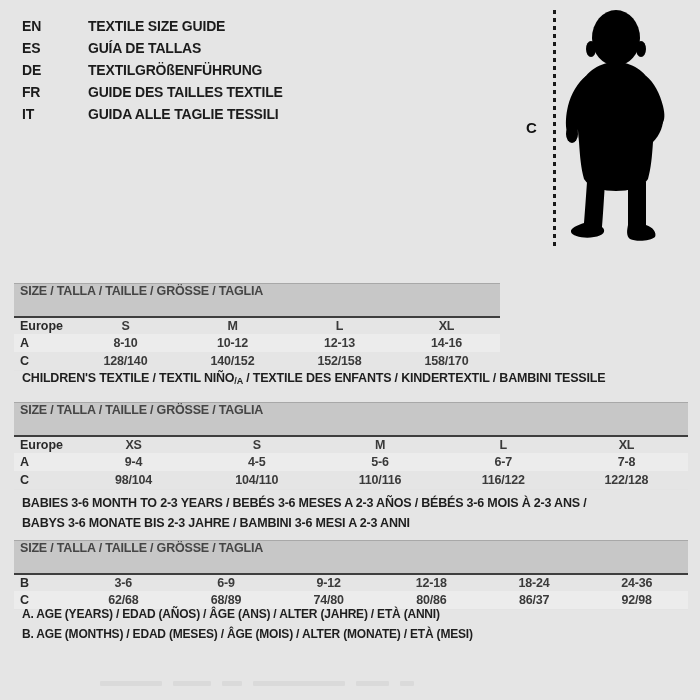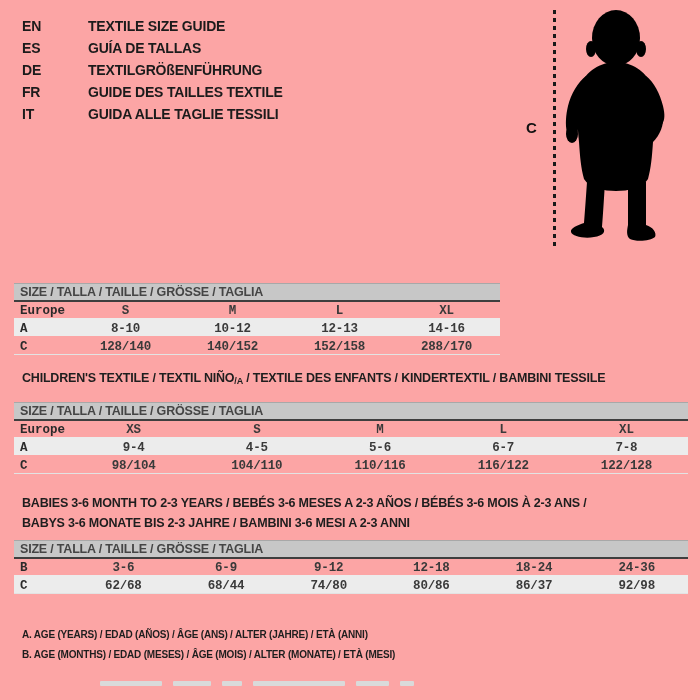"EN" .page { background: #fca5a5 -> #e5e5e5 }
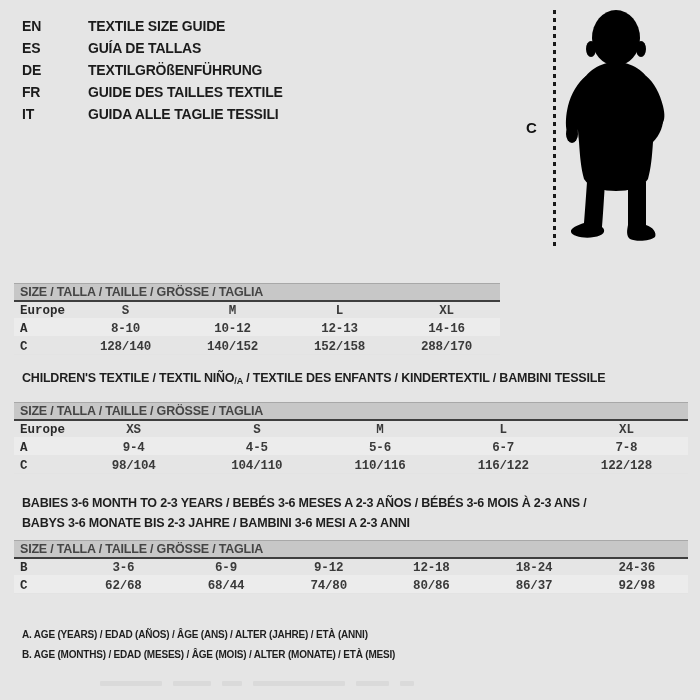"SIZE / TALLA / TAILLE" .tbl-header { align-items: center -> flex-start; height: 17px -> 33px }
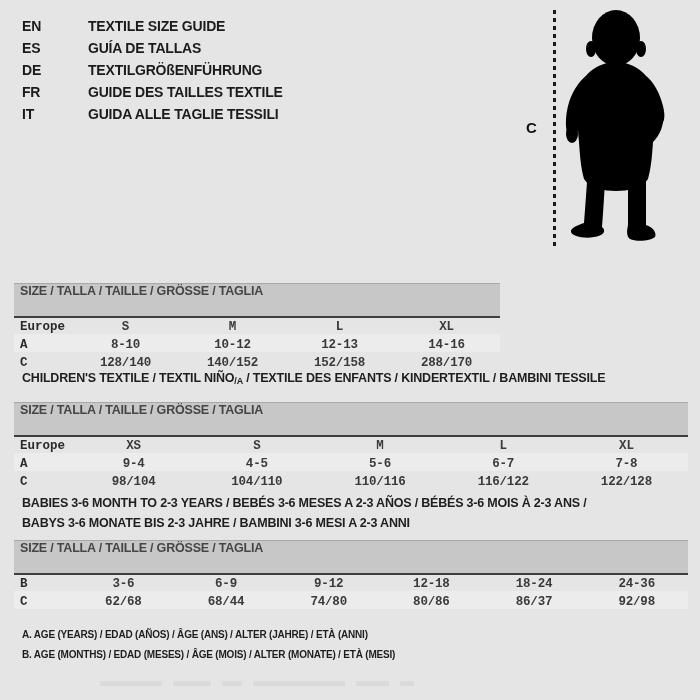"Europe" .tbl-row { align-items: flex-end -> center; font-family: Liberation Mono, monospace -> none }
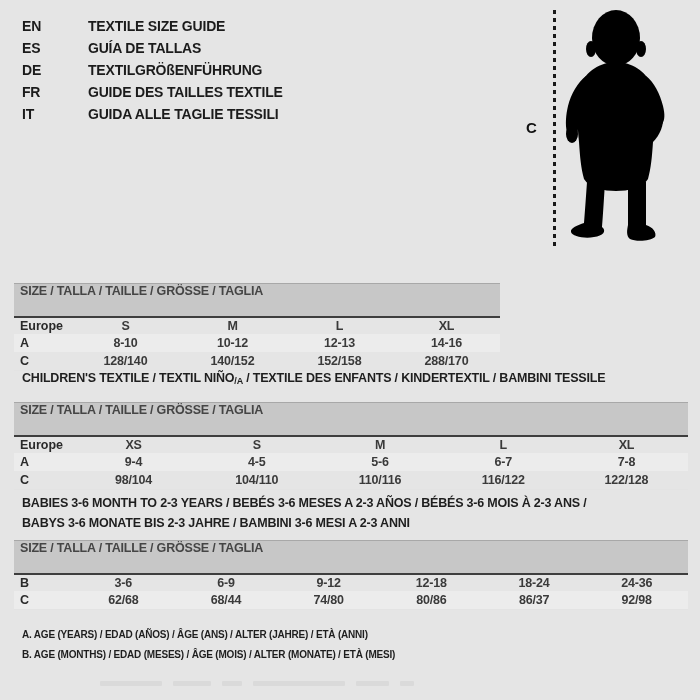"288/170" span.tbl-cell { text: 288/170 -> 158/170 }
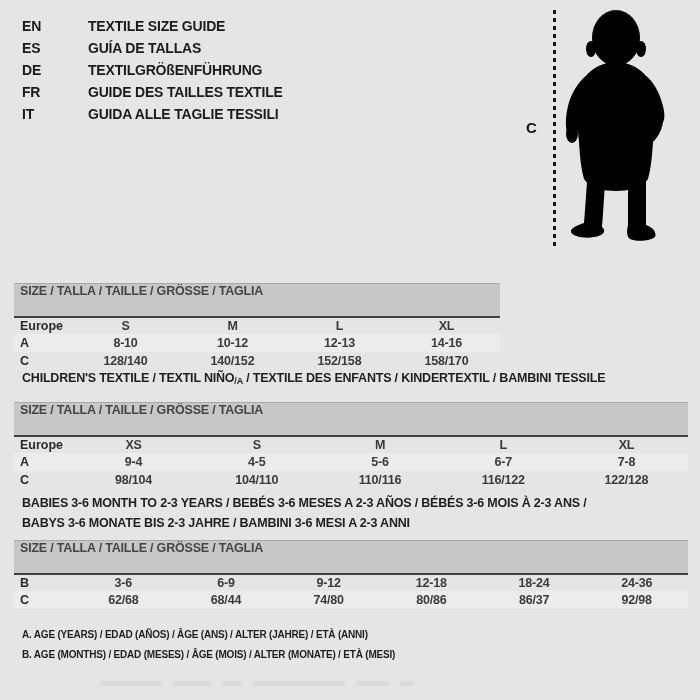"68/44" span.tbl-cell { text: 68/44 -> 68/89 }
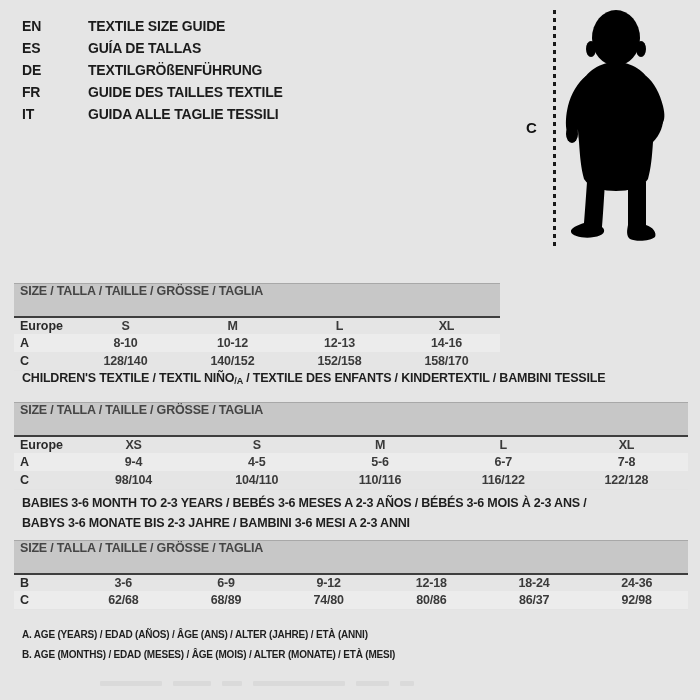"A. AGE (YEARS) / EDAD" .footnotes { font-size: 10px -> 12px; top: 625px -> 604px }
